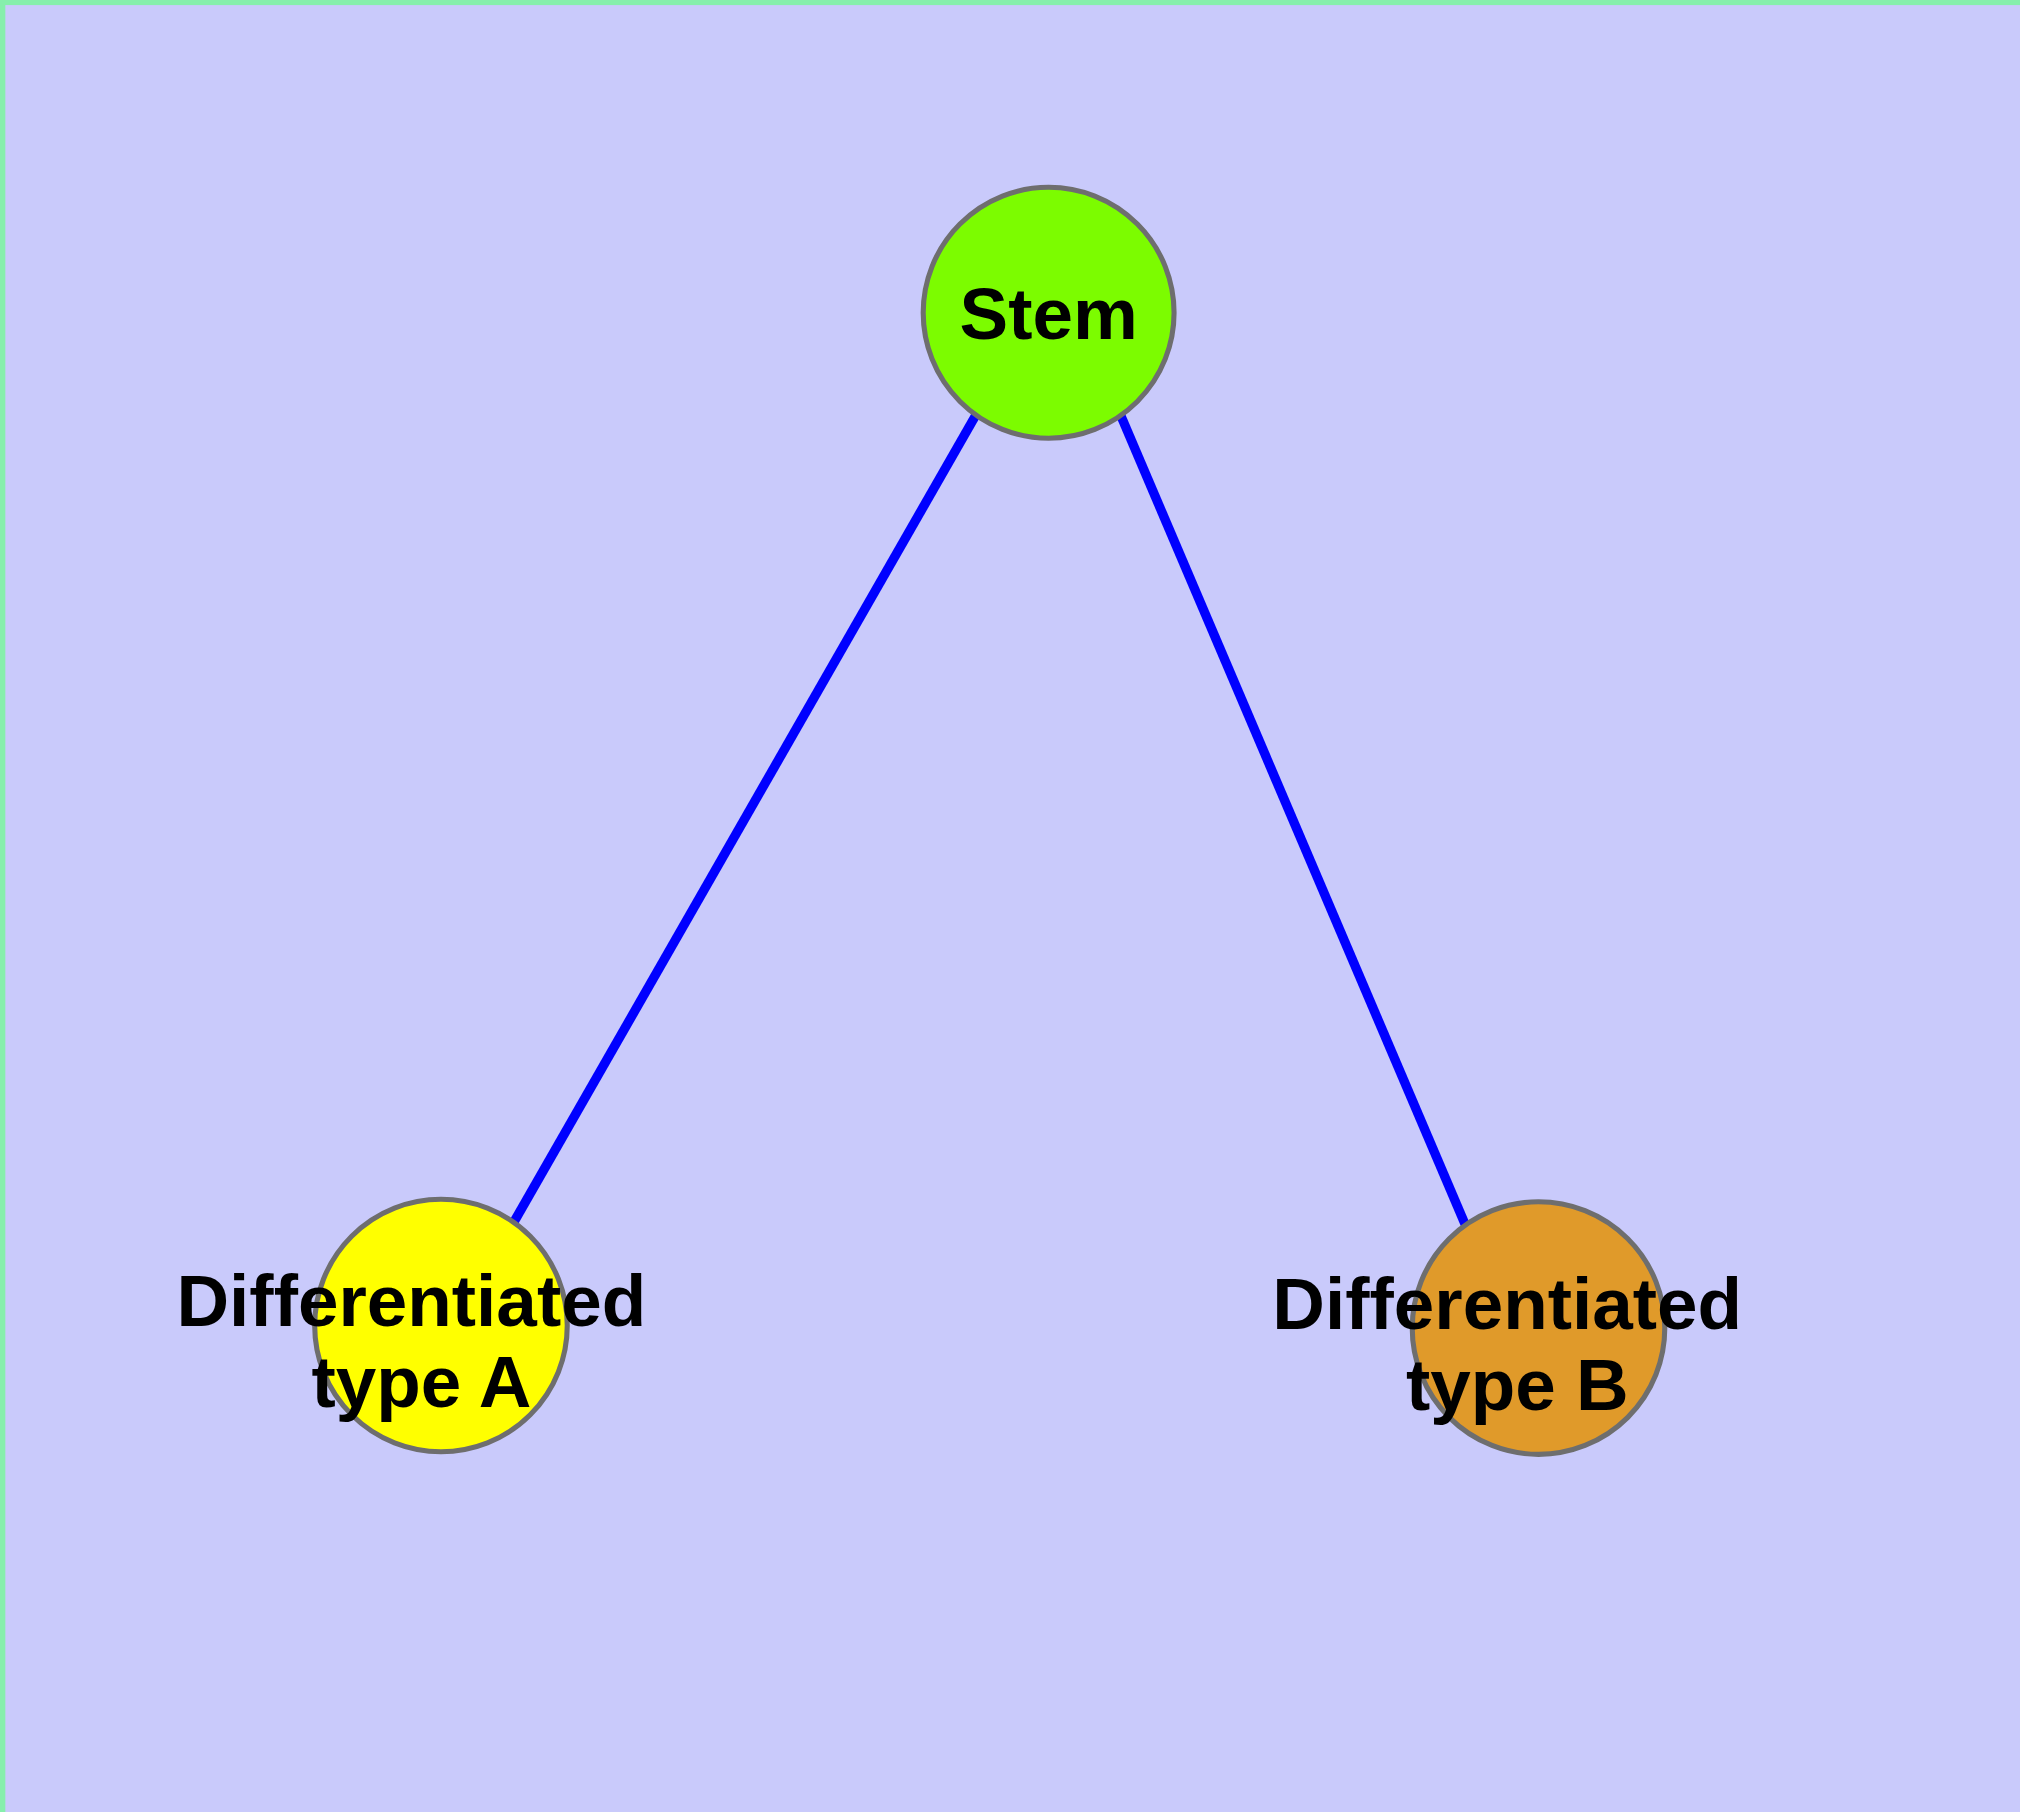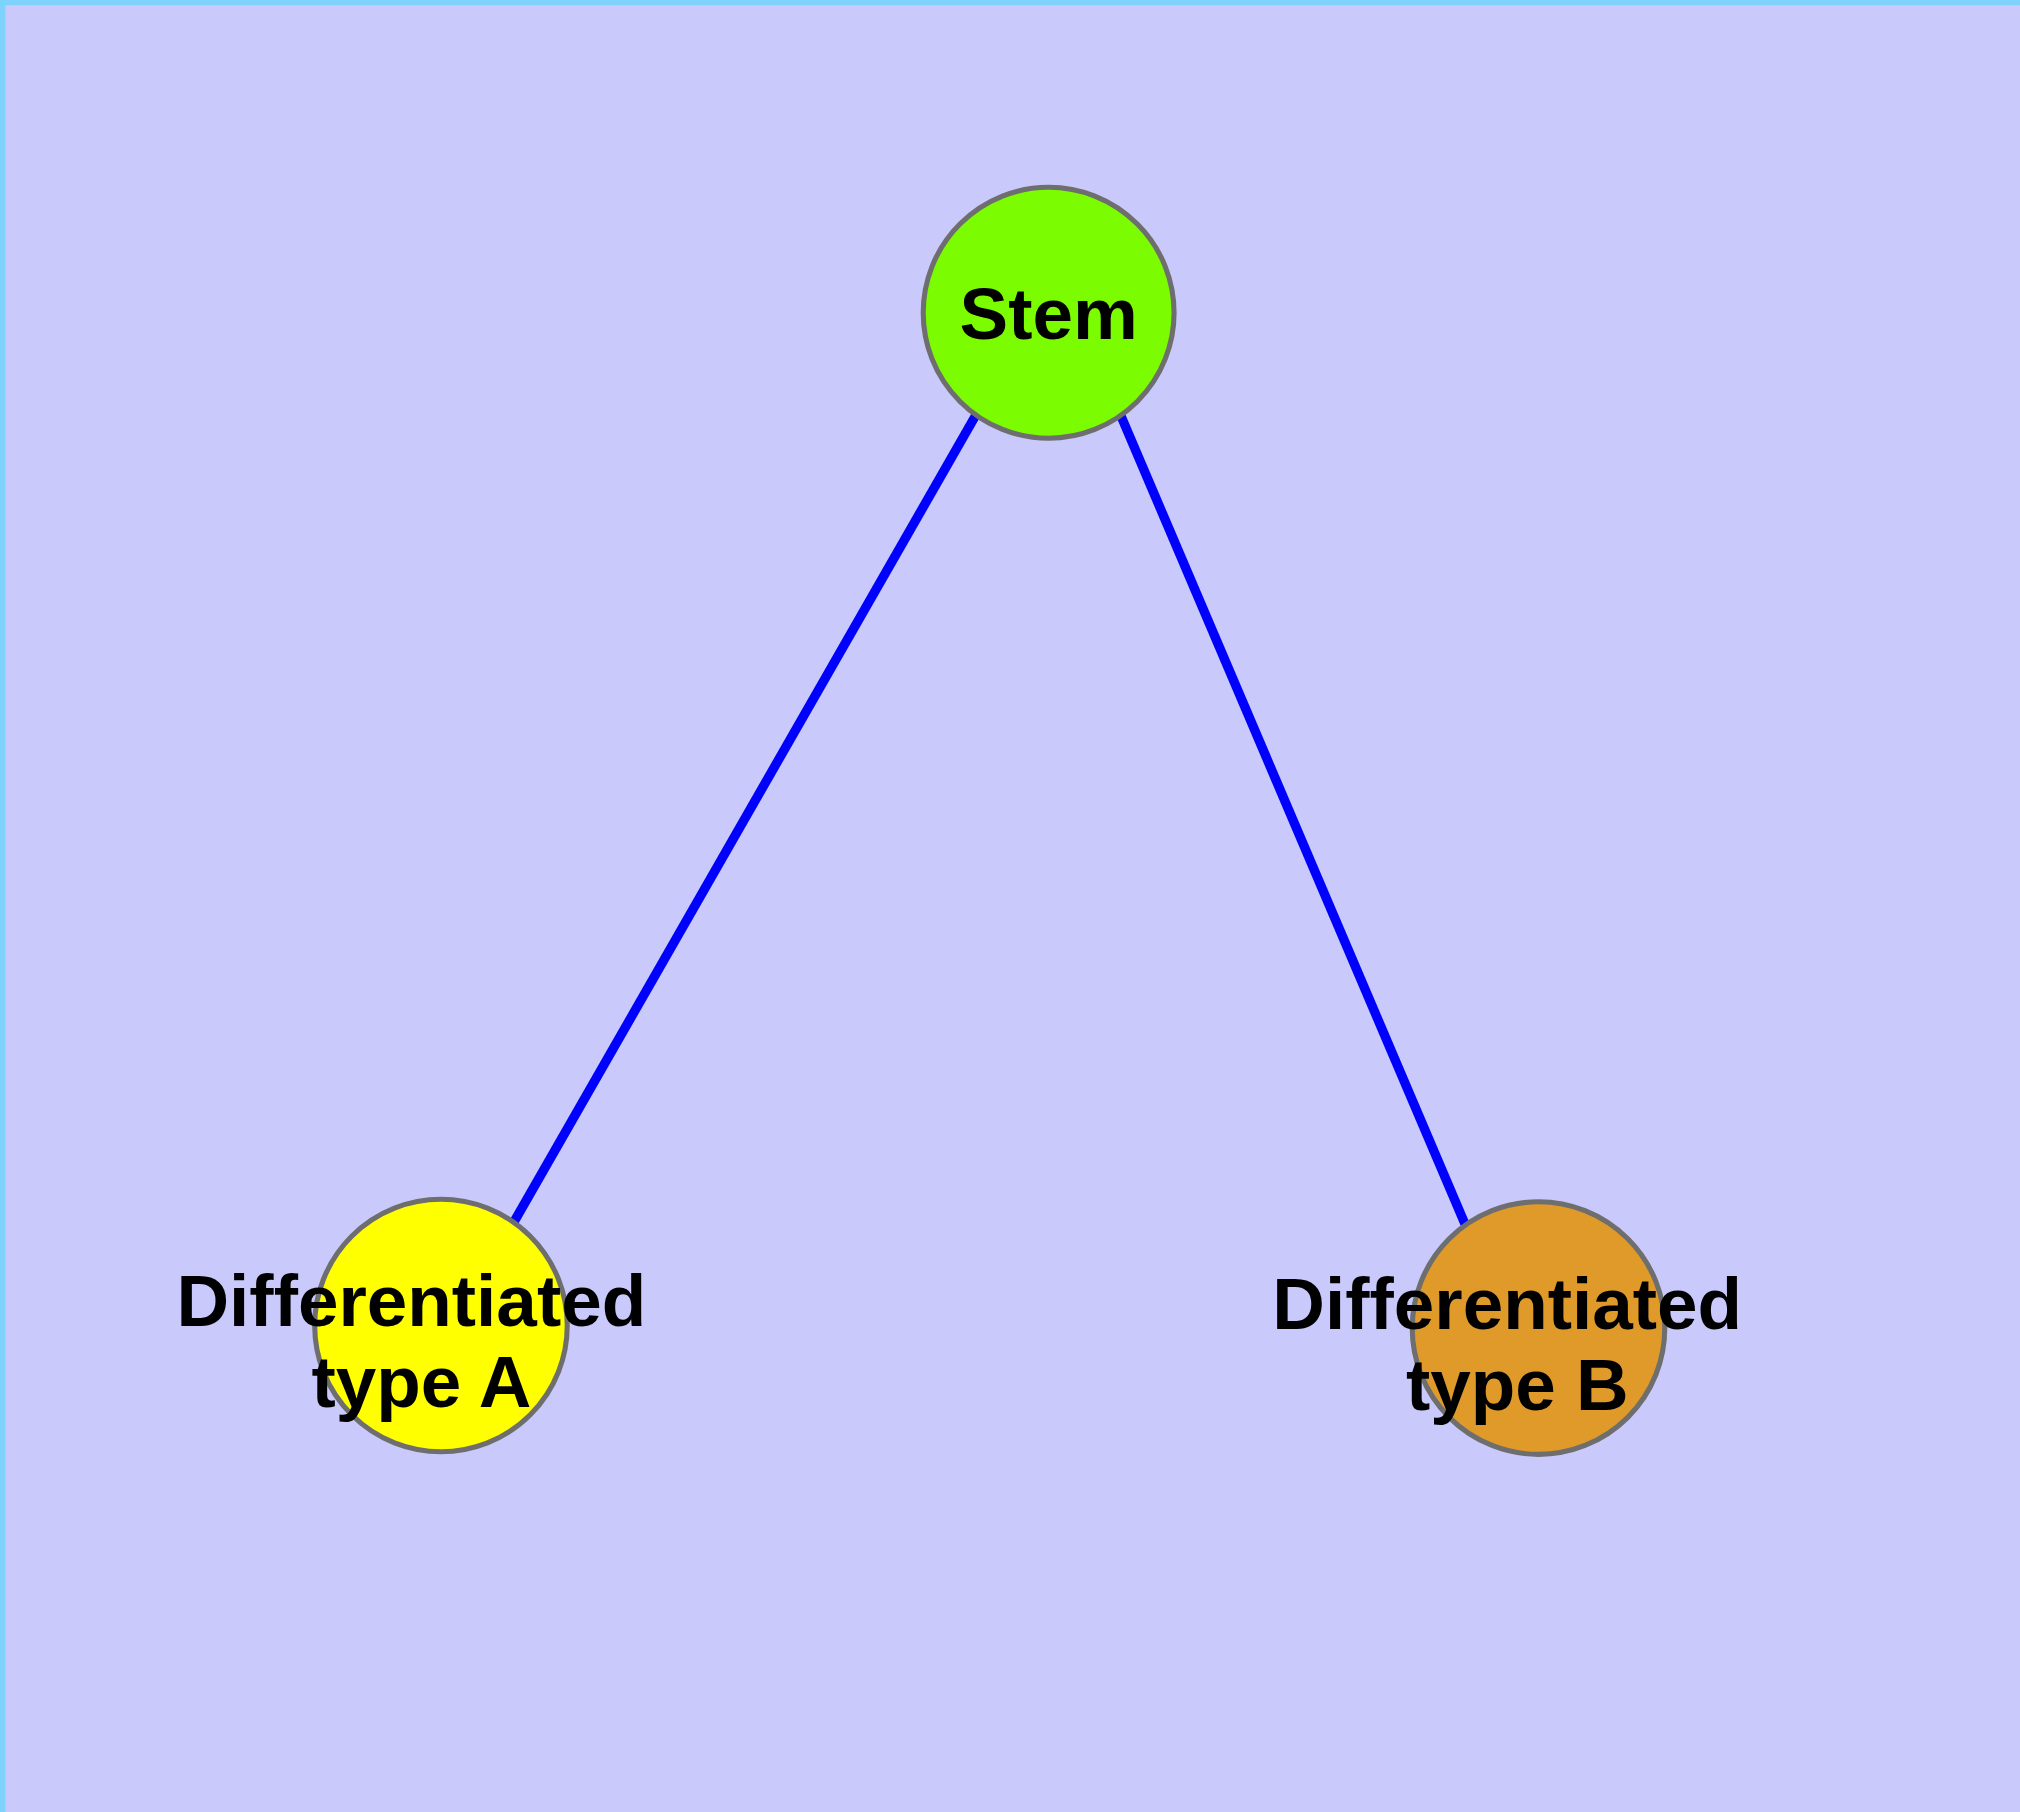"Stem" #graph-canvas { background: #7dd3fc -> #86efac }
